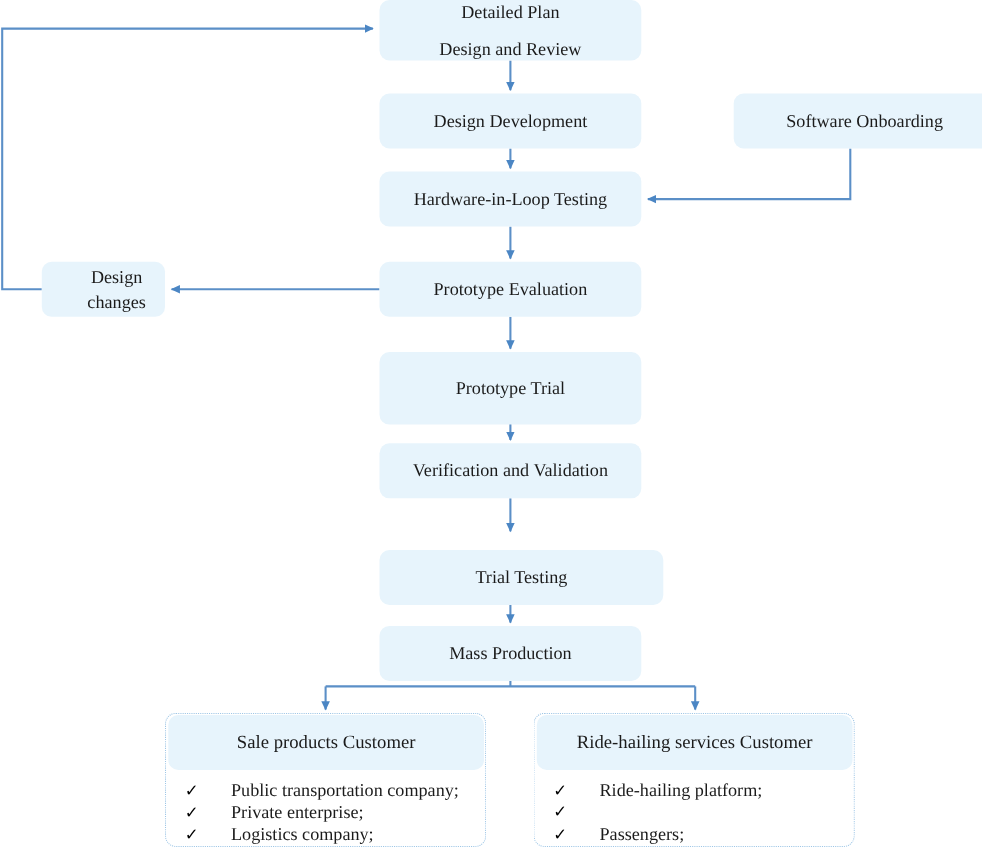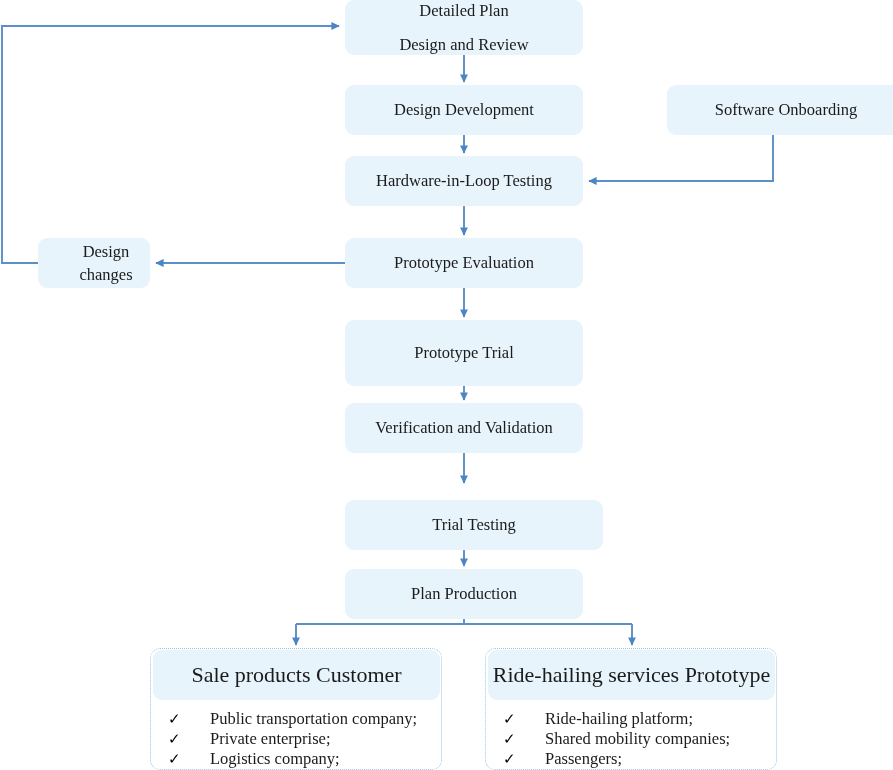"Plan Production" span { text: Plan -> Mass }
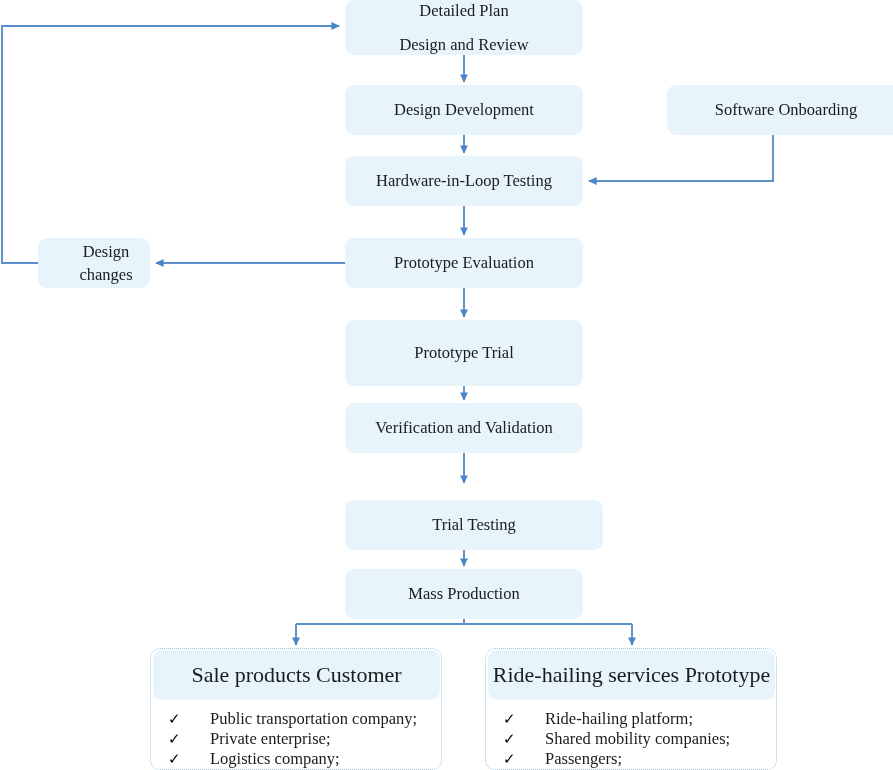"Sale products Customer" .cust-header { font-size: 22px -> 17px }
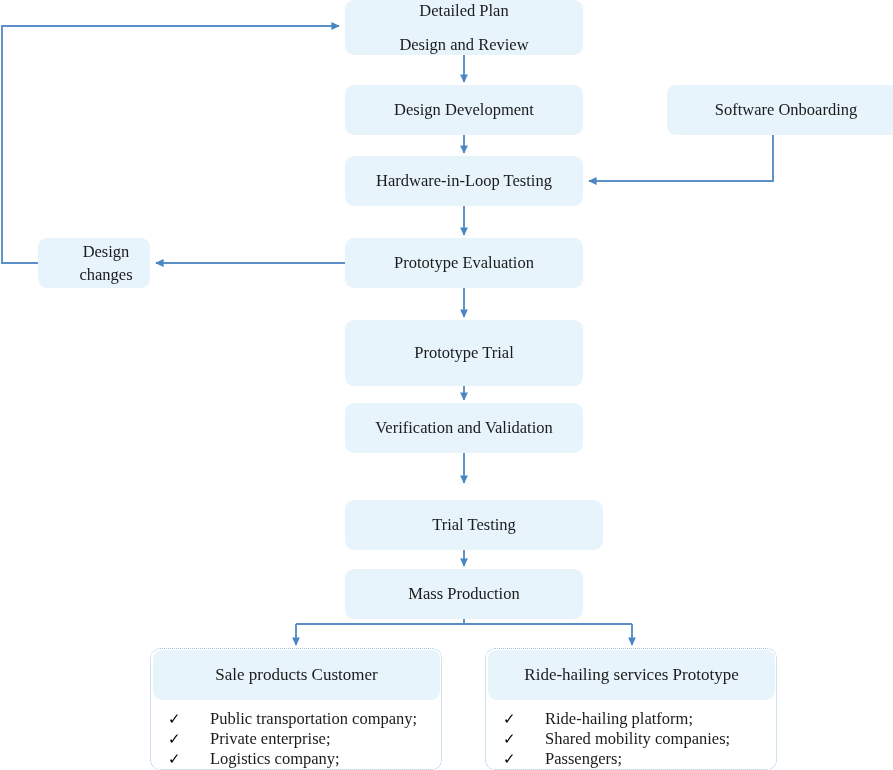"Ride-hailing services Prototype" span { text: Prototype -> Customer }
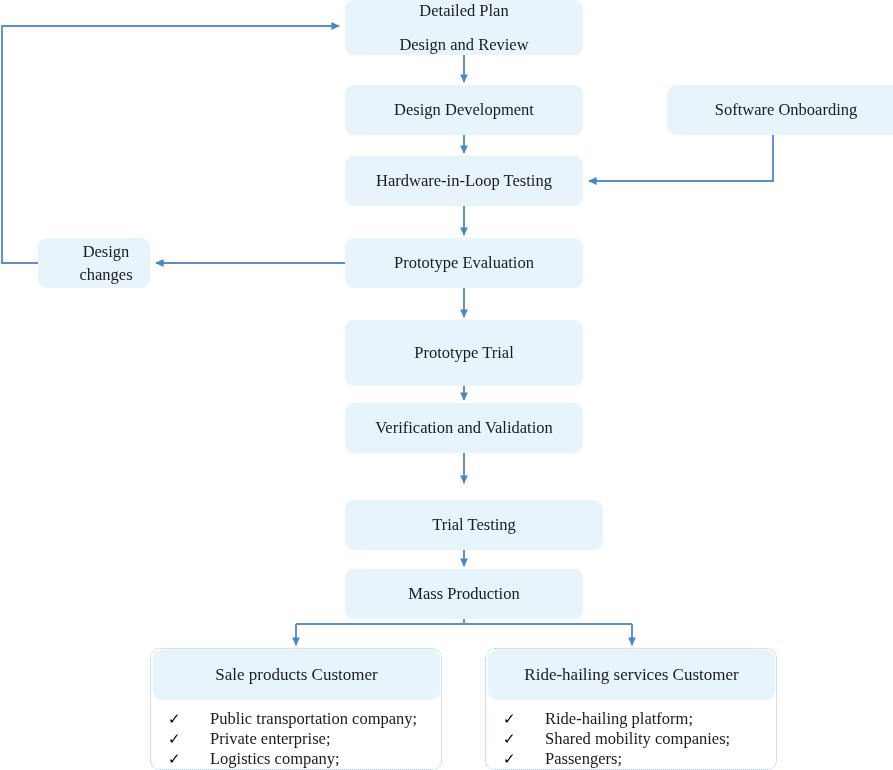"Shared mobility companies;" span.txt { html: <span>Shared mobility companies;</span> -> none }
